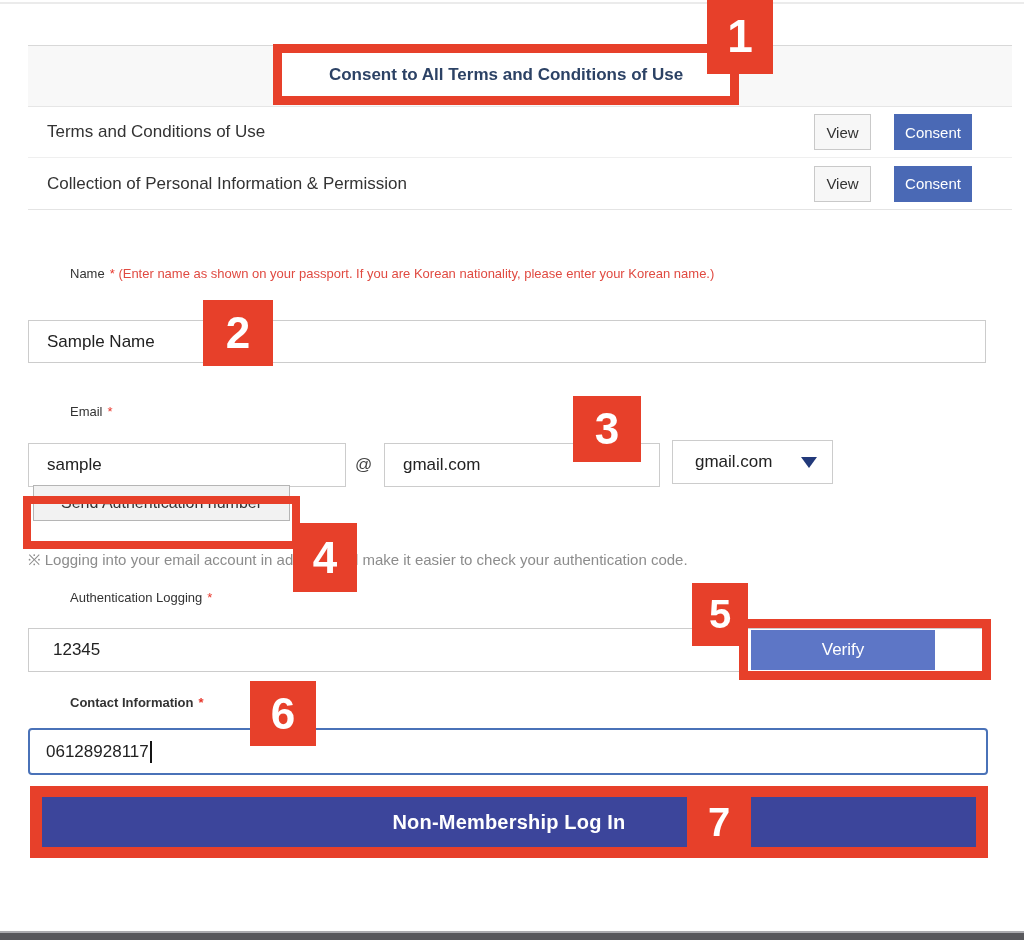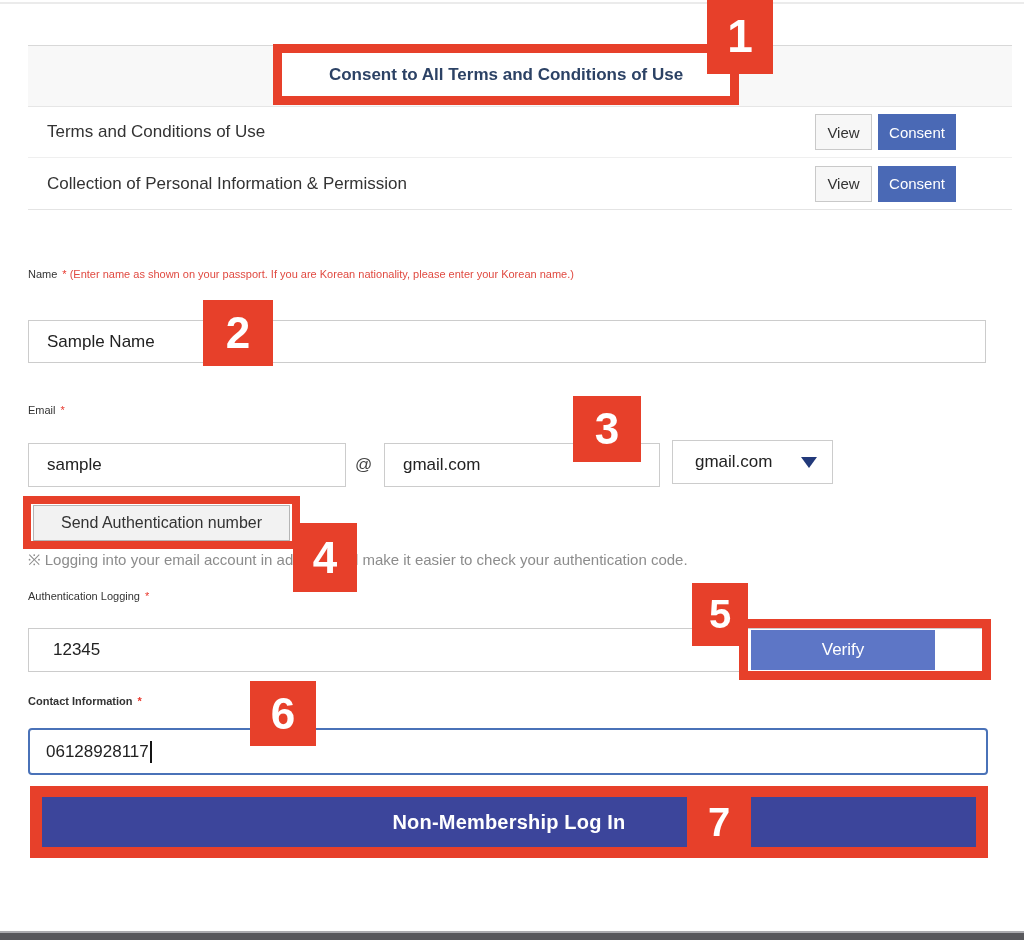"View" .row-buttons { gap: 6px -> 23px; right: 56px -> 40px }
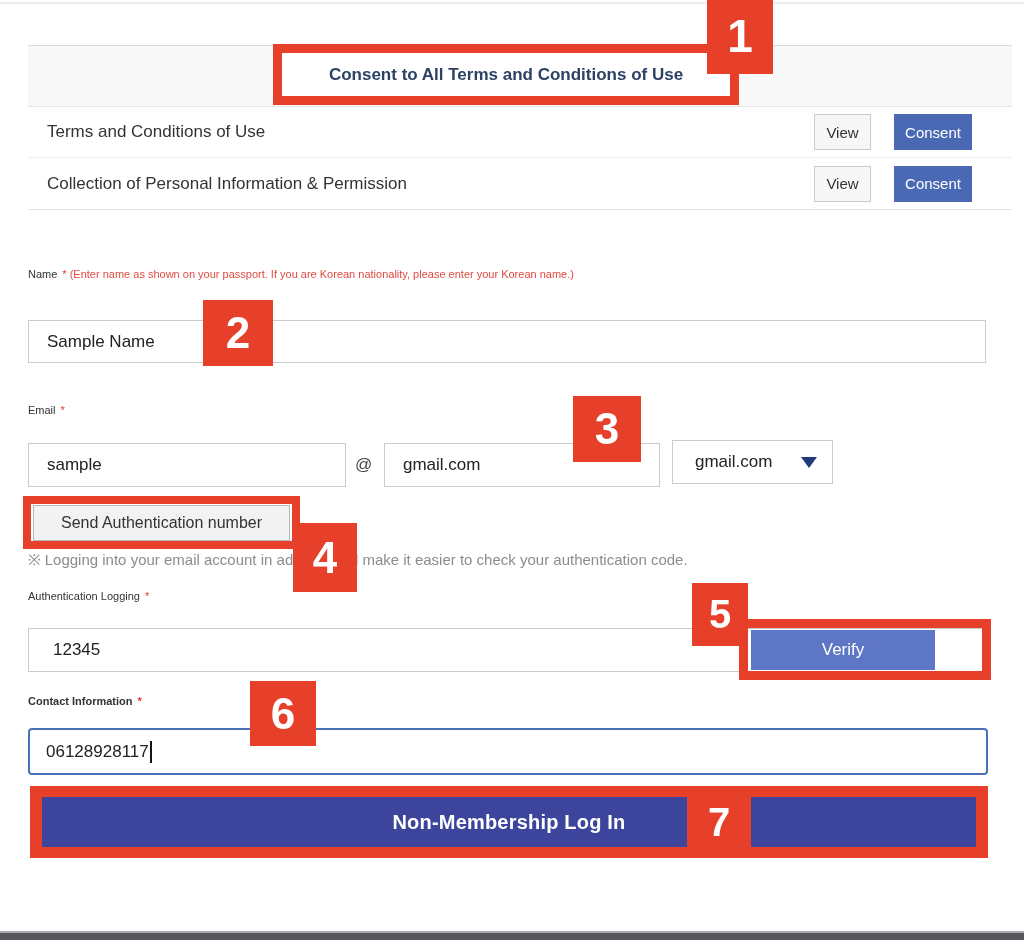"Name * (Enter name as" .field-label { font-size: 11px -> 13px; margin-left: none -> 42px }
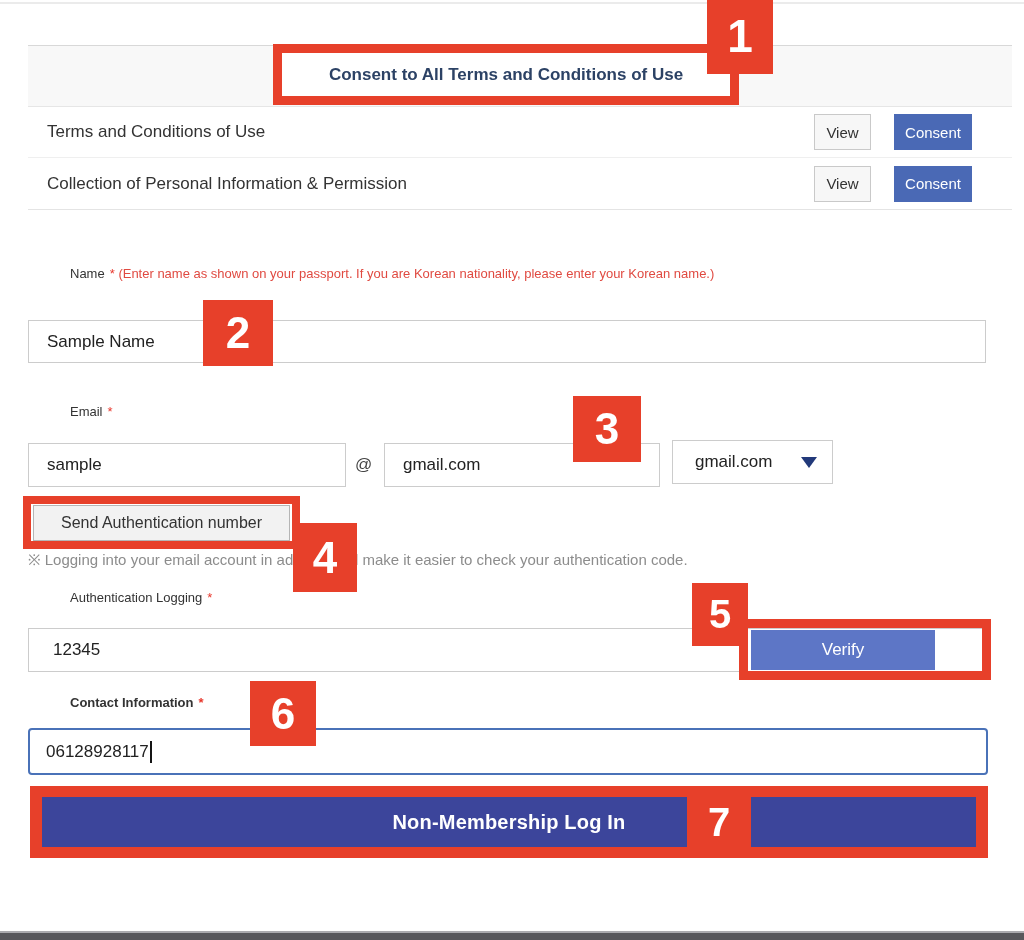"Send Authentication number" .send-btn { top: 505px -> 485px }
